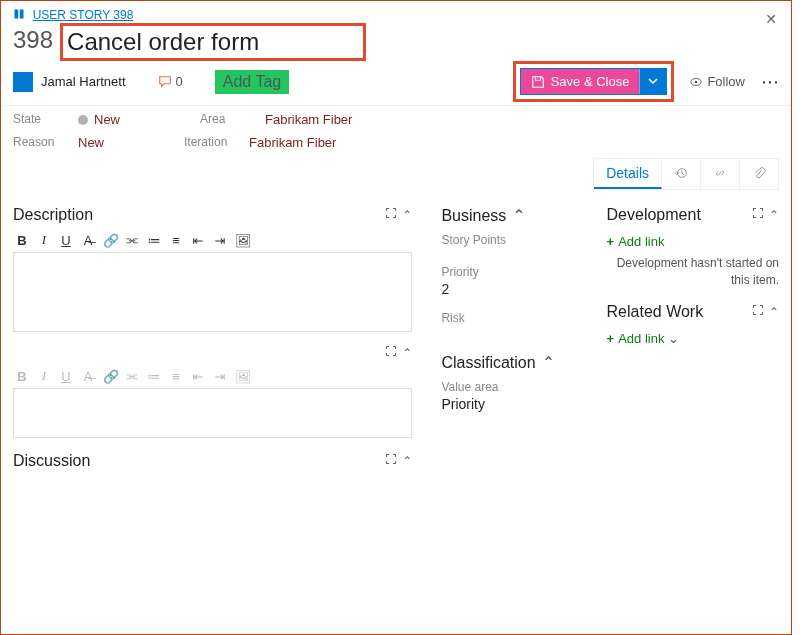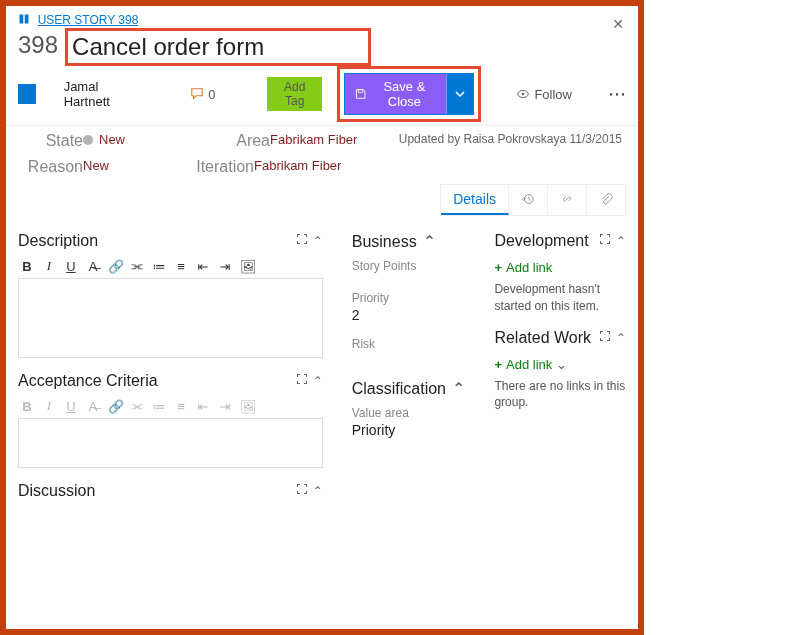"USER STORY 398" .frame { border: 6px solid #c2410c -> 1px solid #c2410c; width: 644px -> 792px }
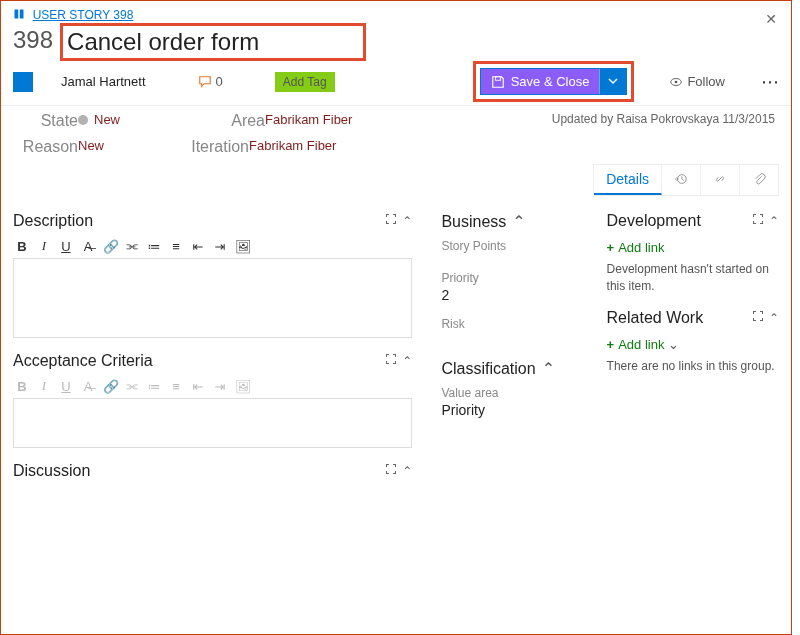"Jamal Hartnett" .toolbar-row { gap: 22px -> 2px }
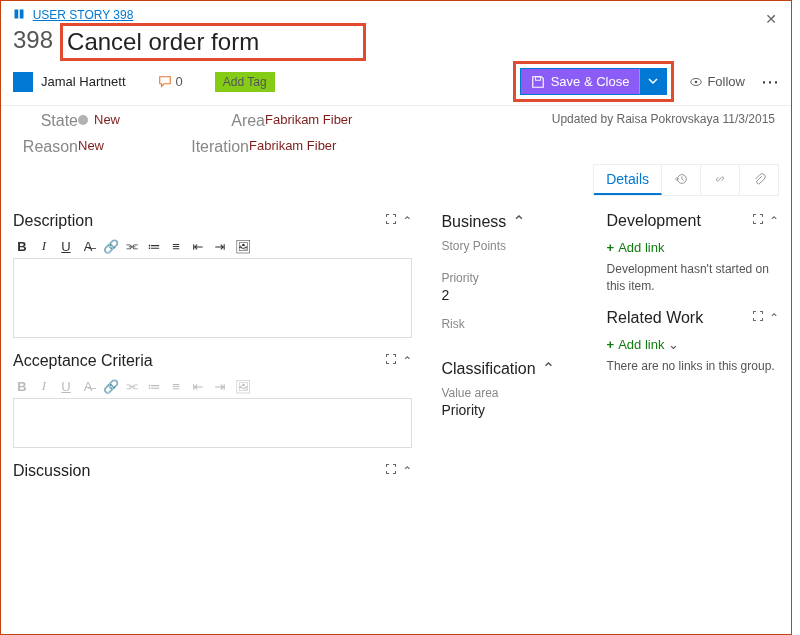"Add Tag" .add-tag { background: #84cc16 -> #22c55e; font-size: 12px -> 16px }
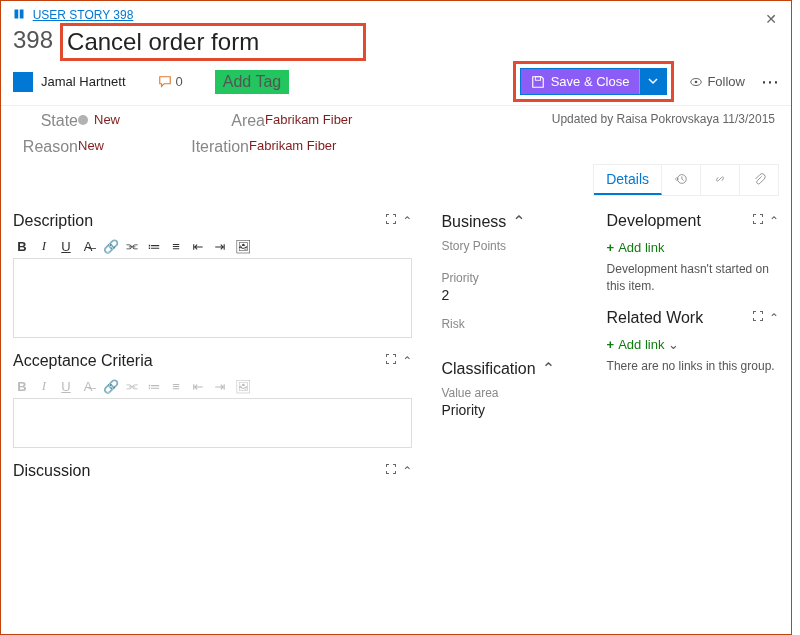"Save & Close" .save-btn { background: #8b5cf6 -> #ec4899 }
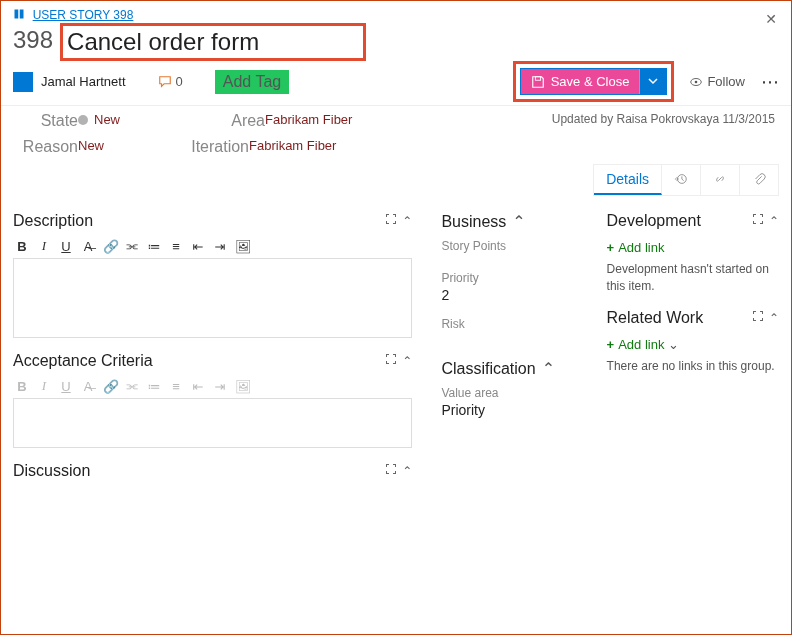"State" .lbl { font-size: 16px -> 12px; text-align: right -> none }
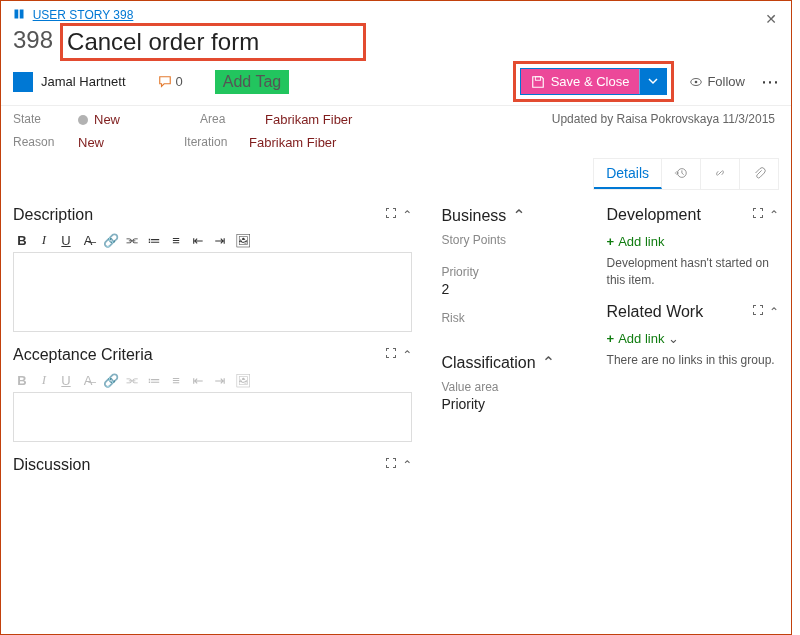"Updated by Raisa Pokrovskaya 11/3/2015" span.updated { html: <span>Updated by Raisa Pokrovskaya 11/3/2015</span> -> none }
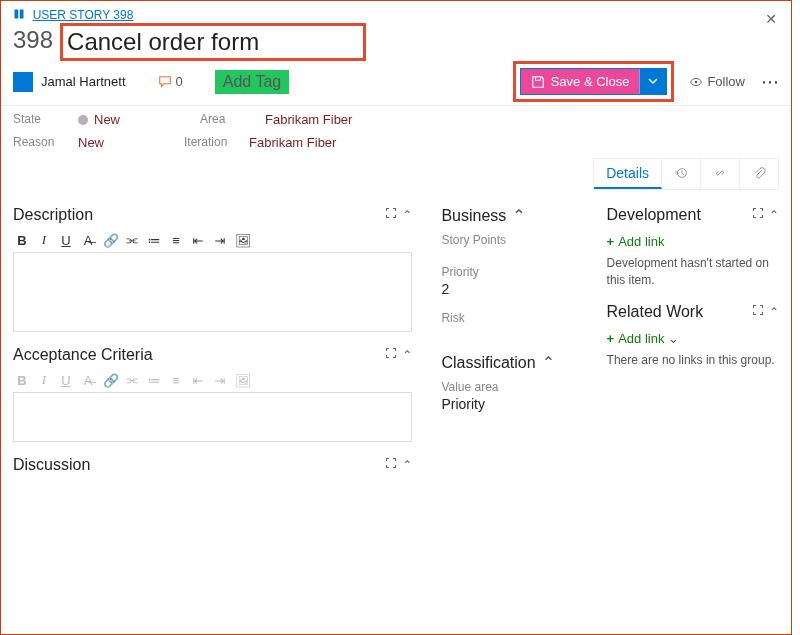"Development hasn't started on this" .muted { text-align: none -> right }
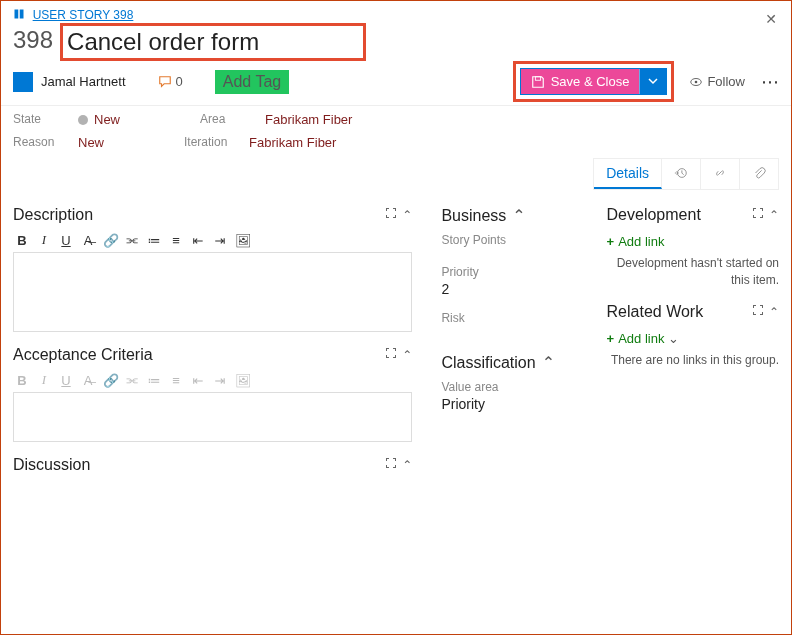"Acceptance Criteria" span { html: <span>Acceptance Criteria</span> -> none }
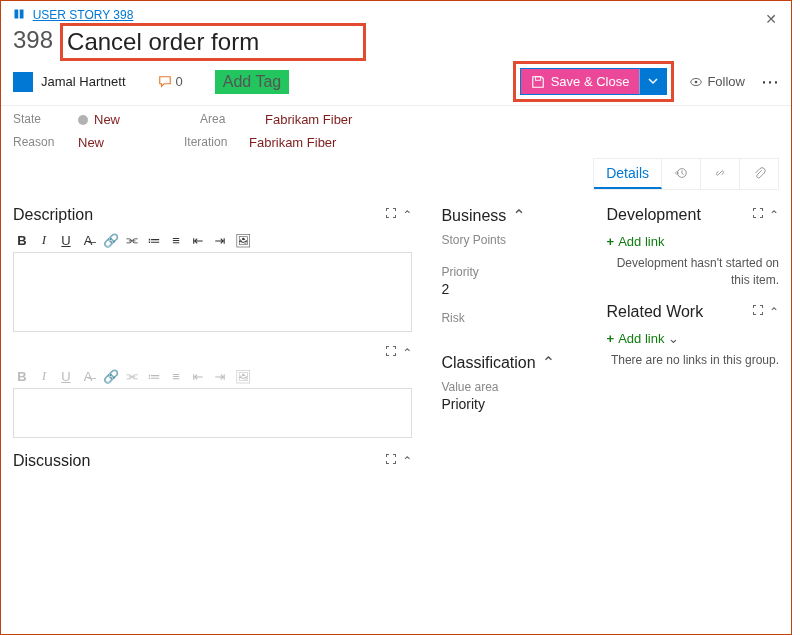"There are no links in" div.muted { html: <div>There are no links in this group.</div> -> none }
